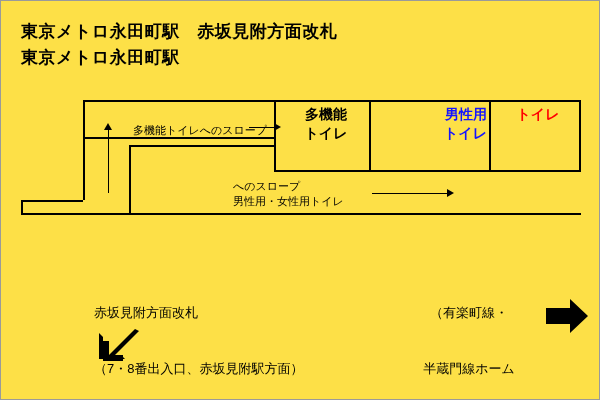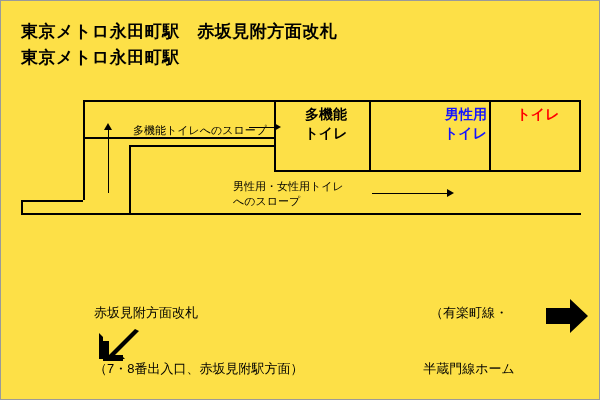"男性用・女性用トイレ" div { order: before "へのスロープ" -> after "へのスロープ" }
